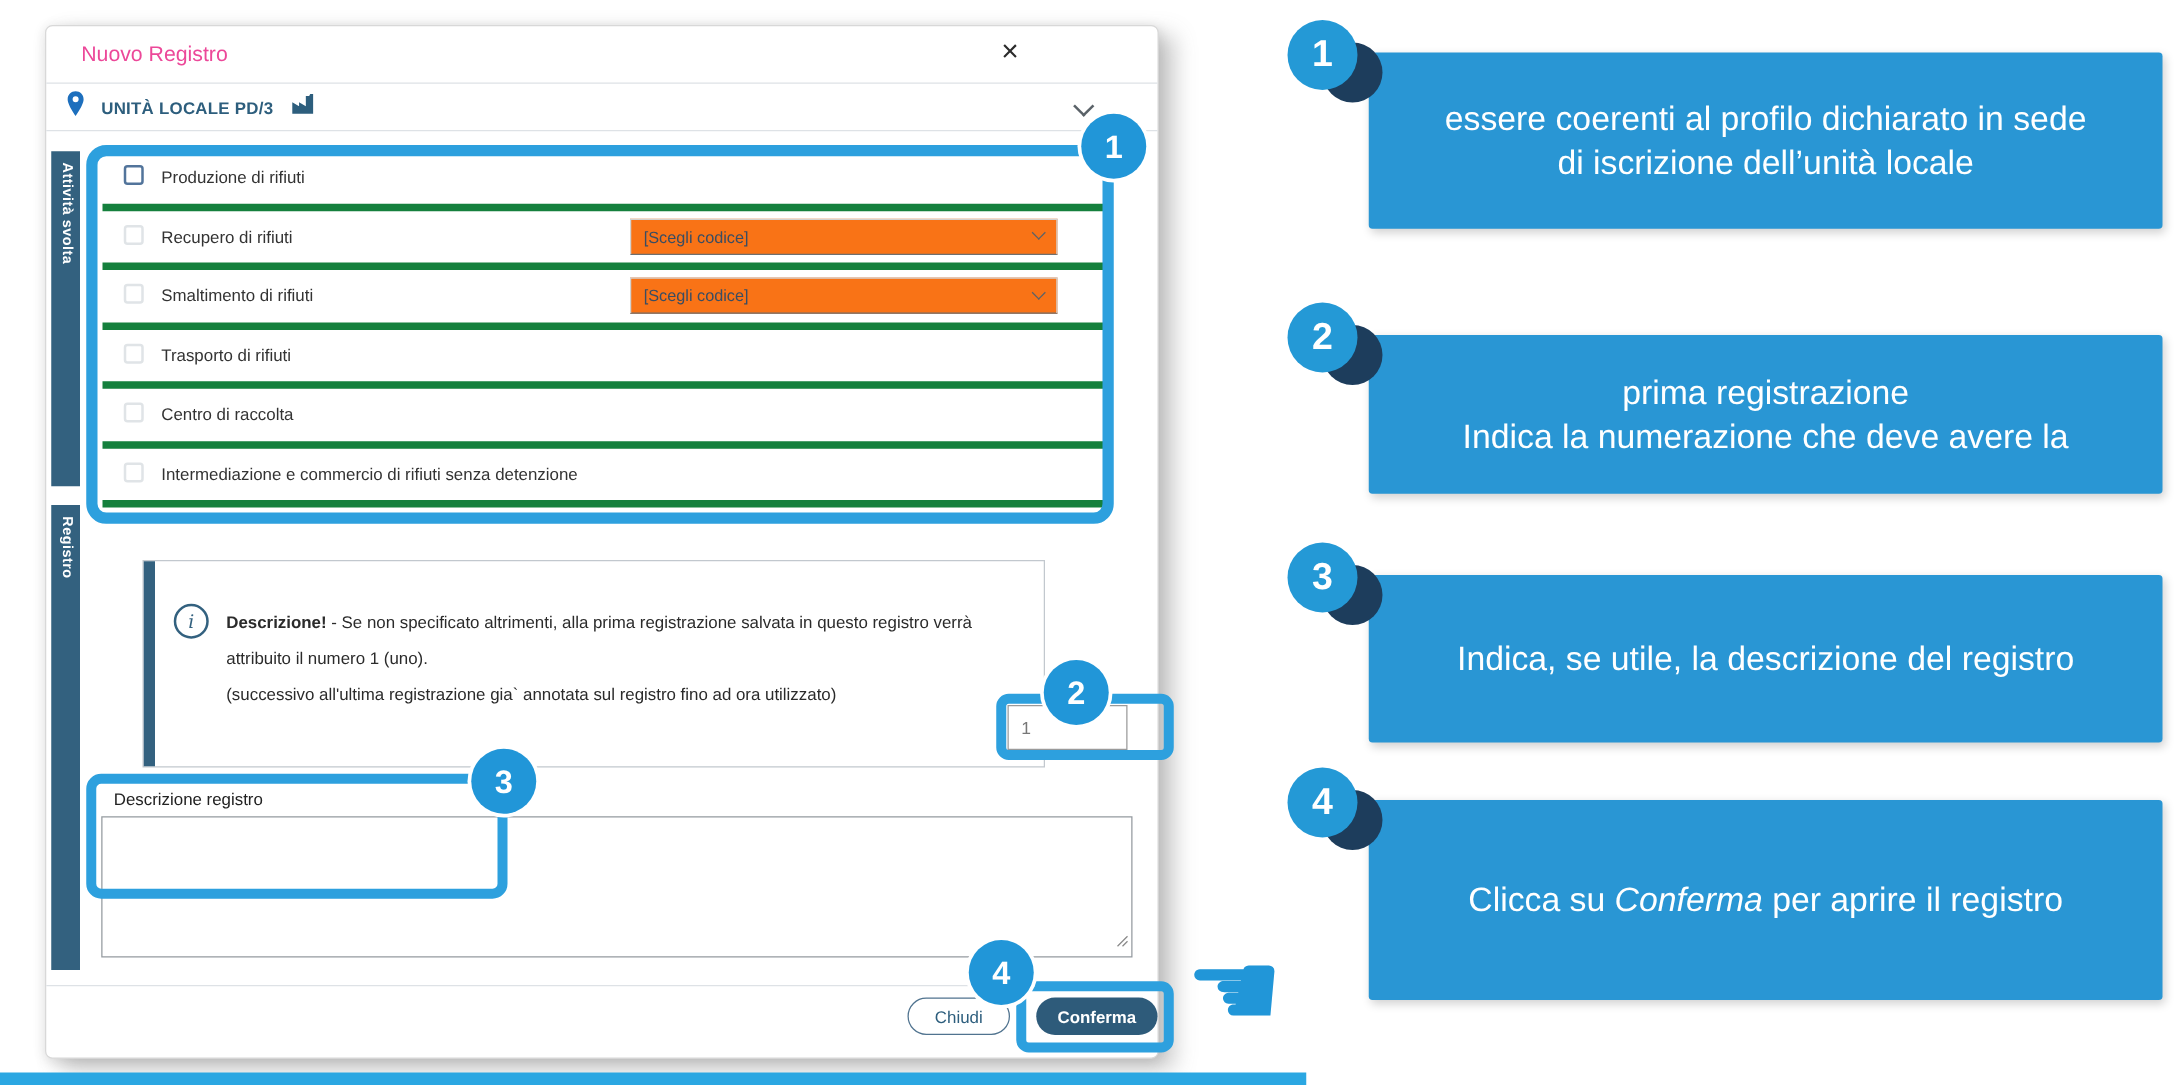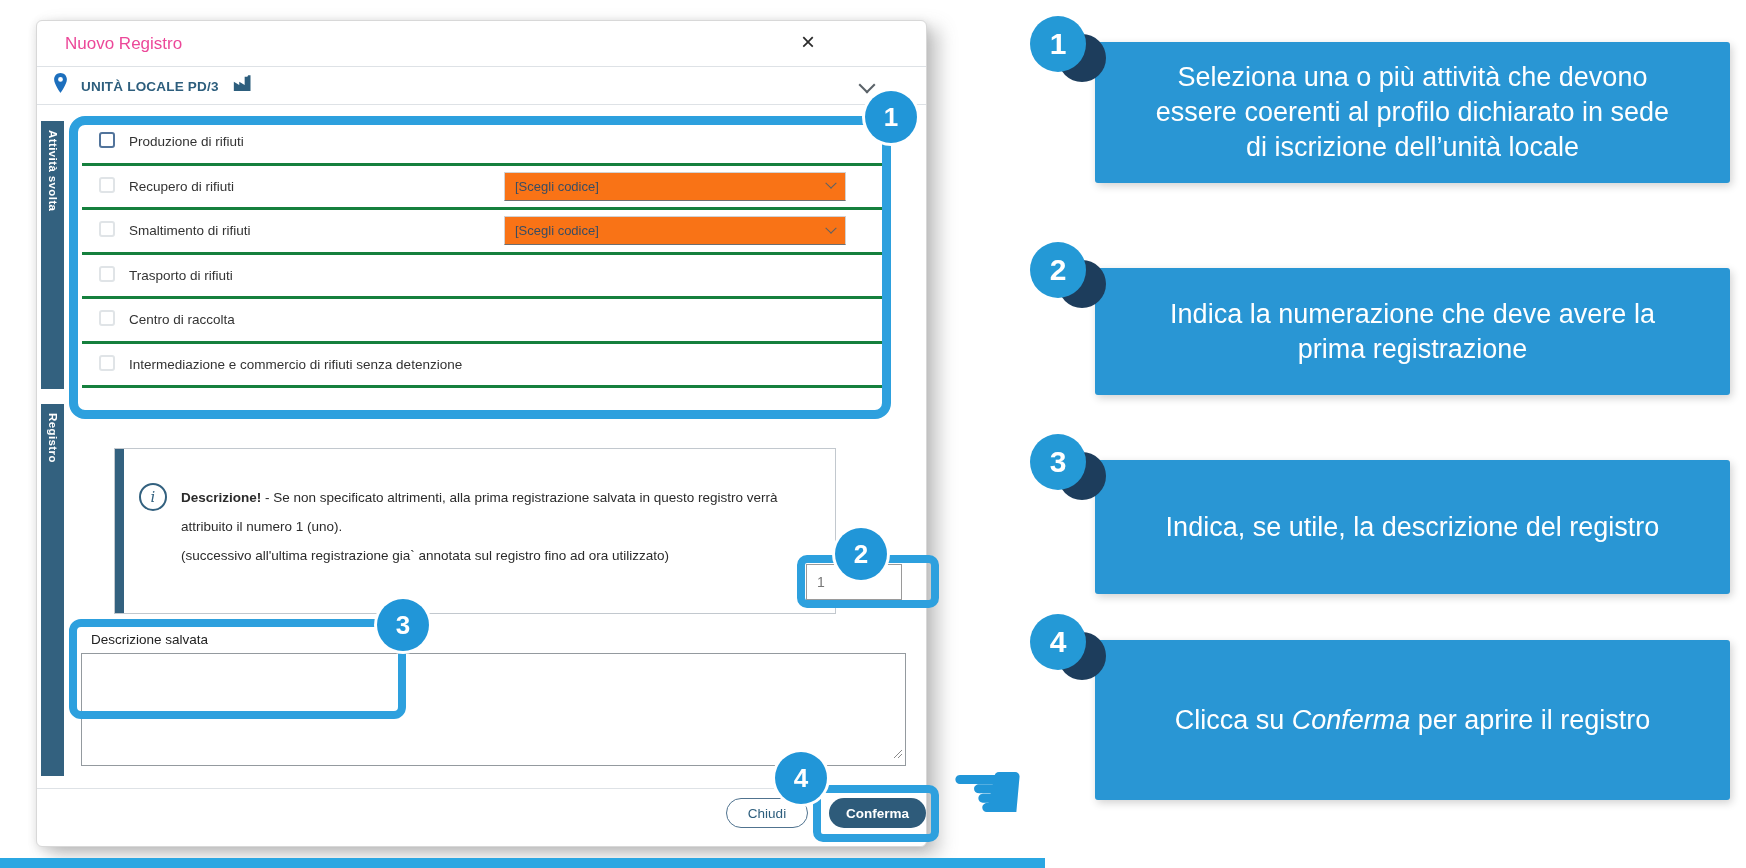"Seleziona una o più attività" div { html: <div>Seleziona una o più attività che devono</div> -> none }
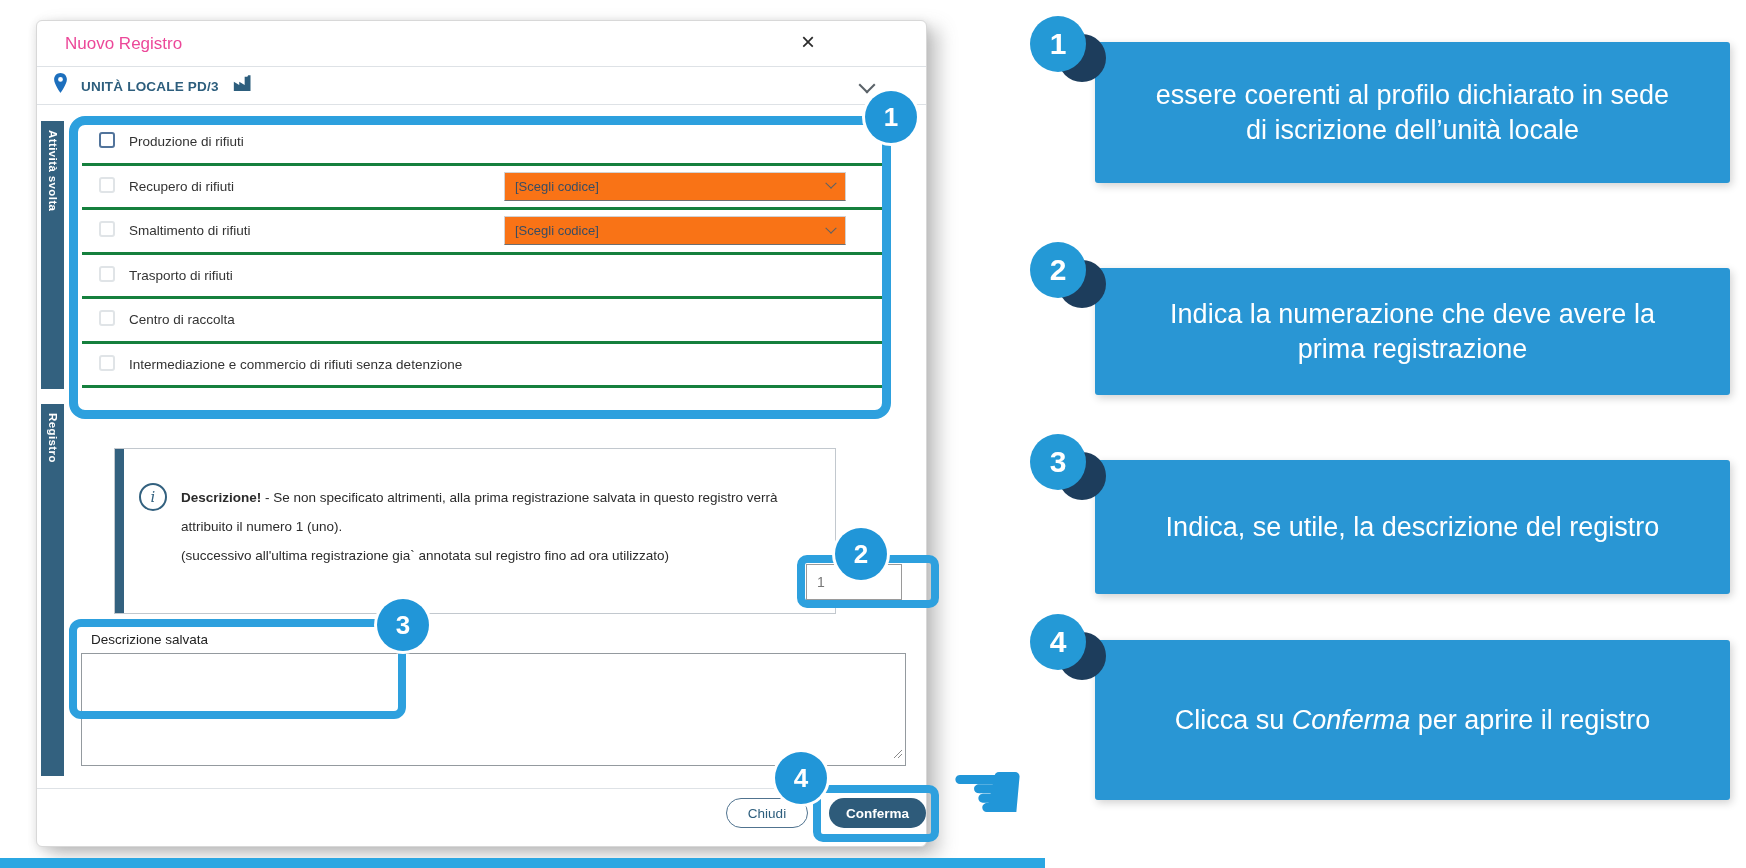"Produzione di rifiuti" .crow { border-bottom: 3px solid #15803d -> 6px solid #15803d }
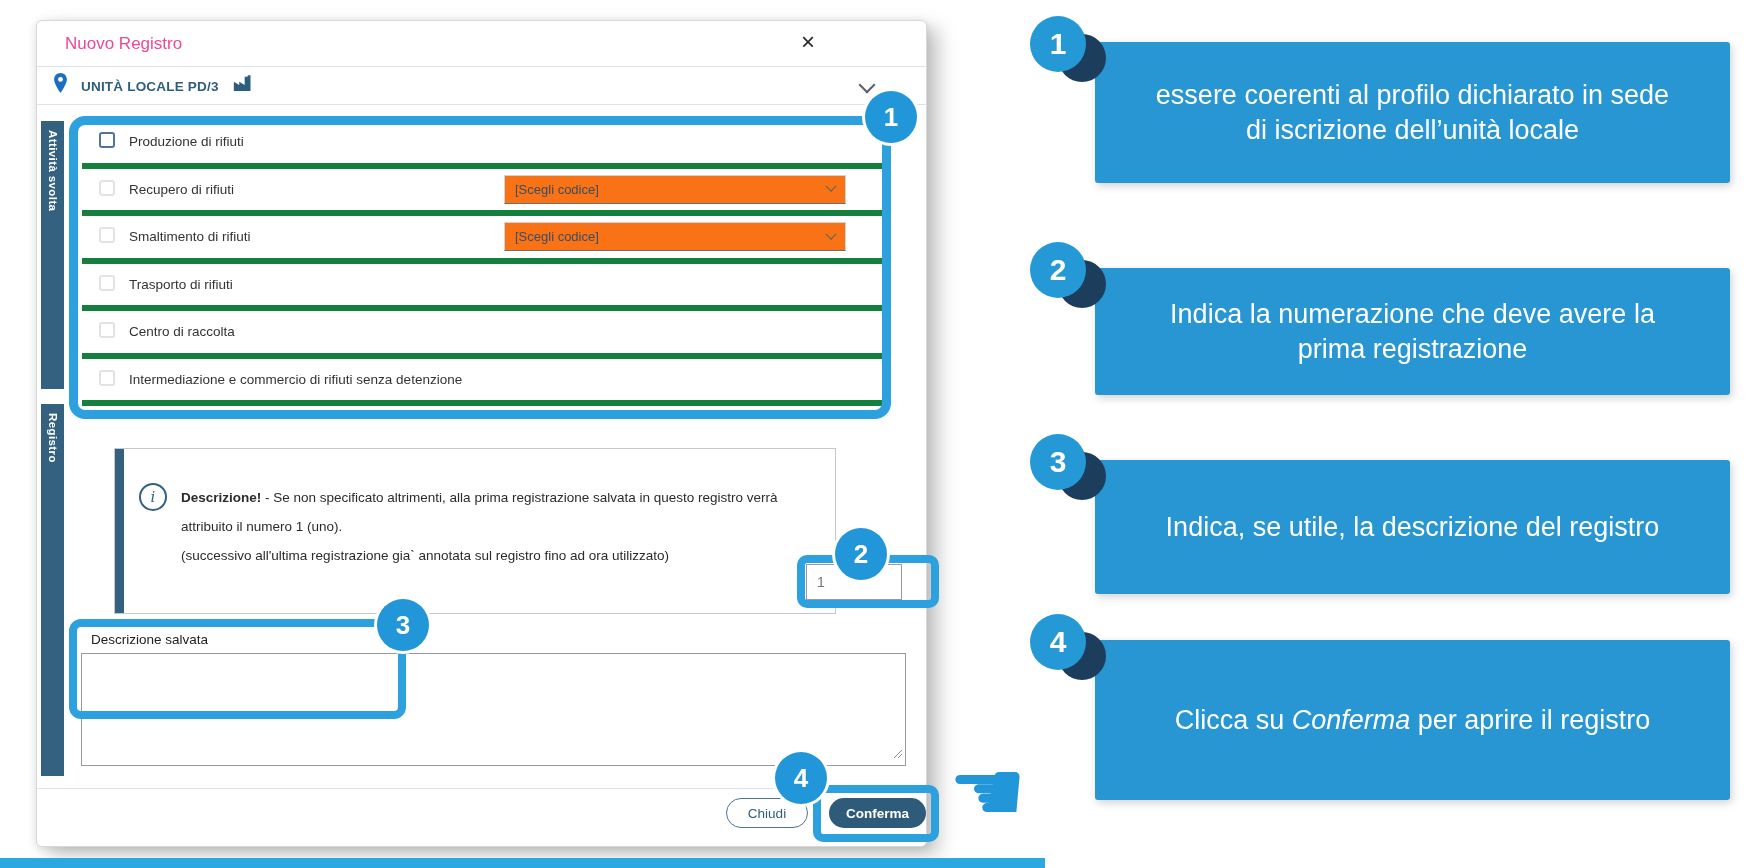"Indica la numerazione che deve" div { order: before "prima registrazione" -> after "prima registrazione" }
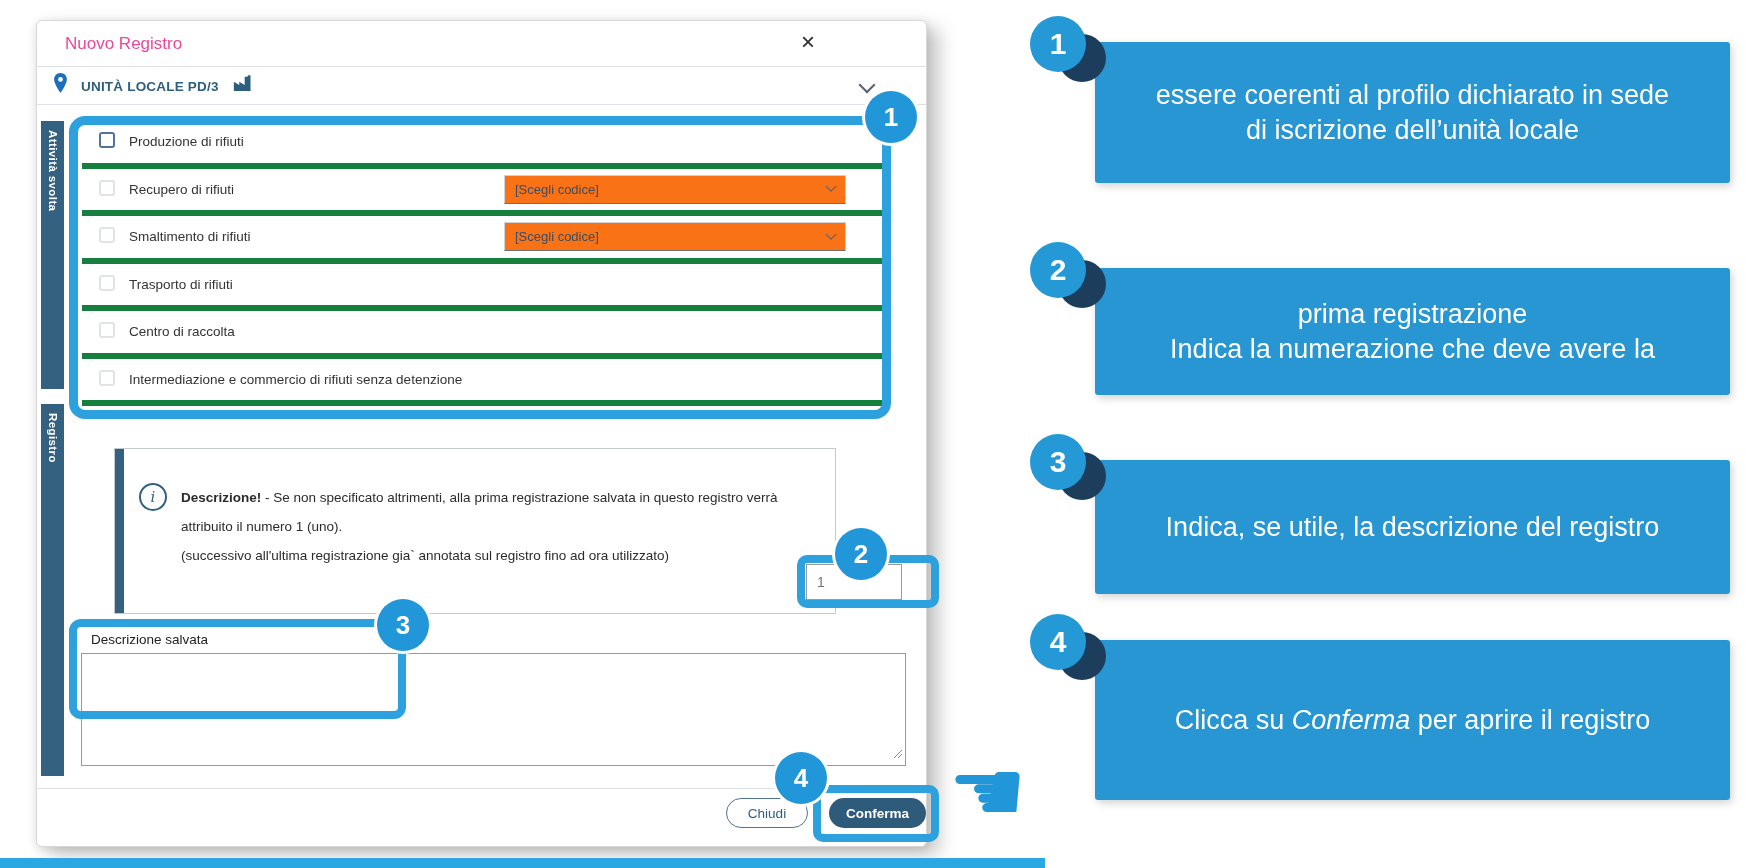"Descrizione salvata" div.desc-label { text: salvata -> registro }
